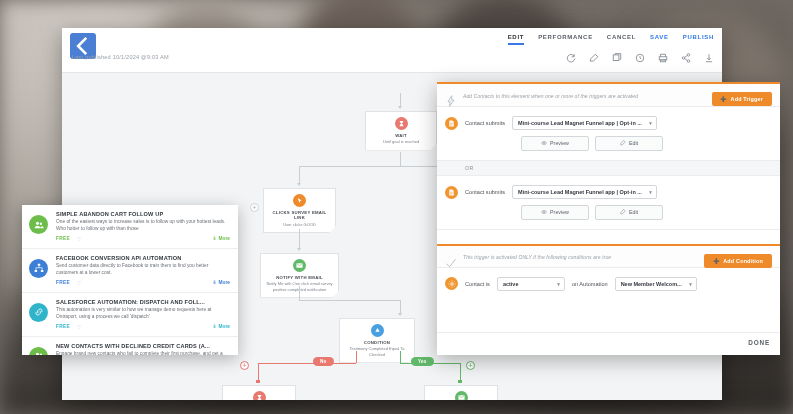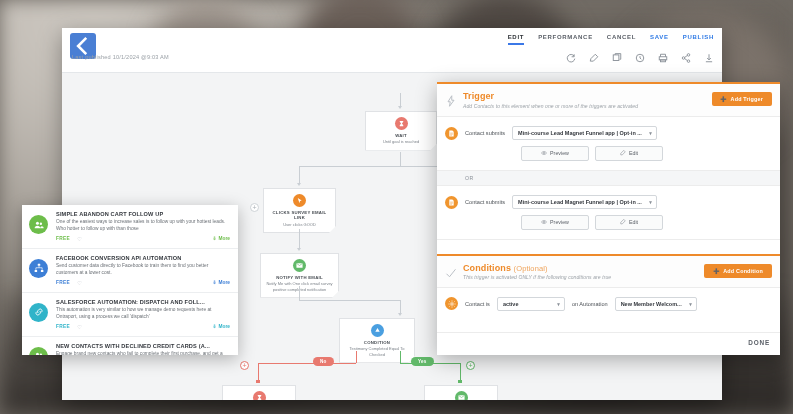"Trigger" div.sec-title { html: <div>Trigger</div> -> none }
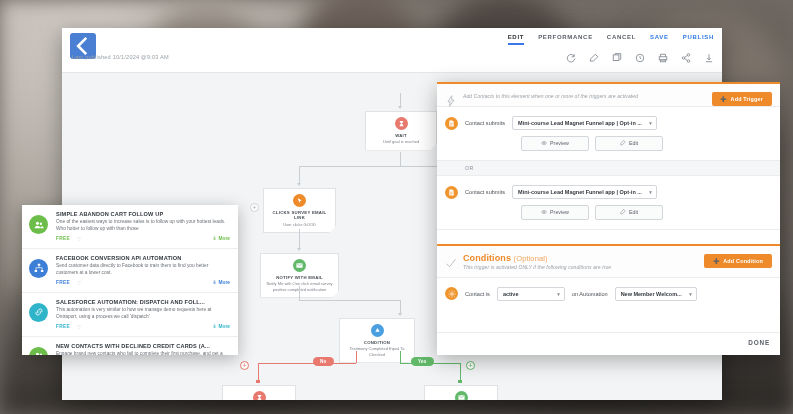"Conditions (Optional)" div.sec-title { html: <div> <span>Conditions</span> <span>(Optional)</span> </div> -> none }
